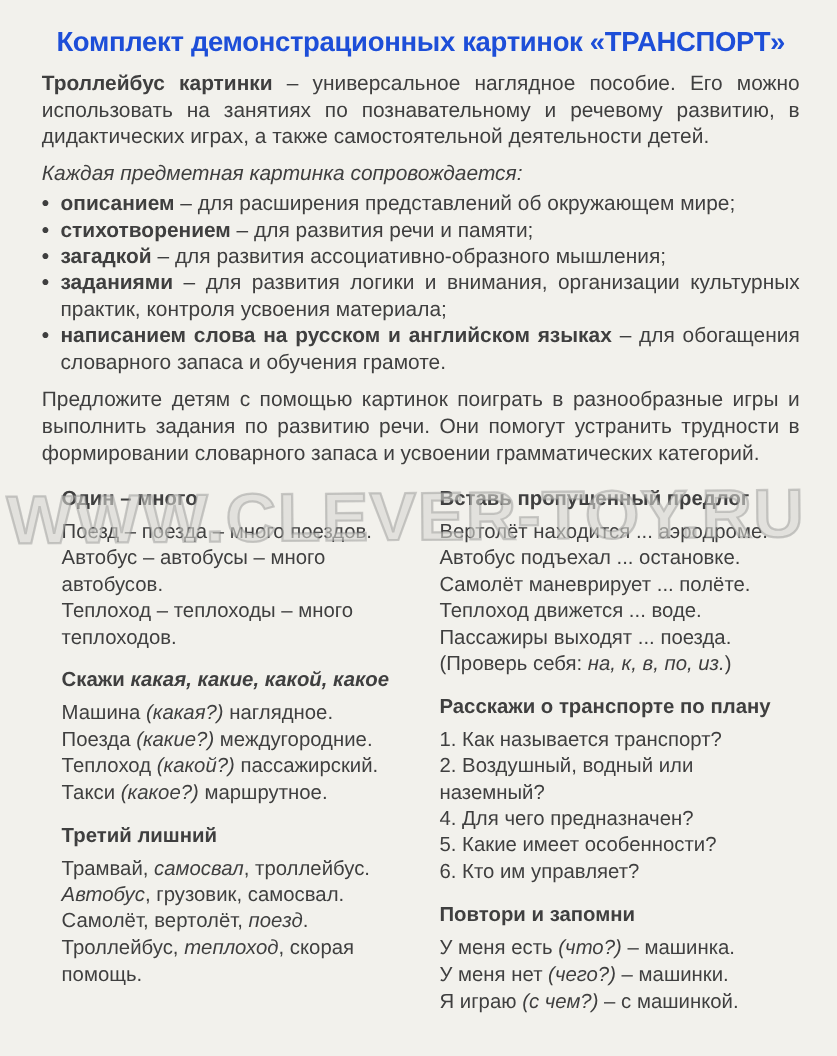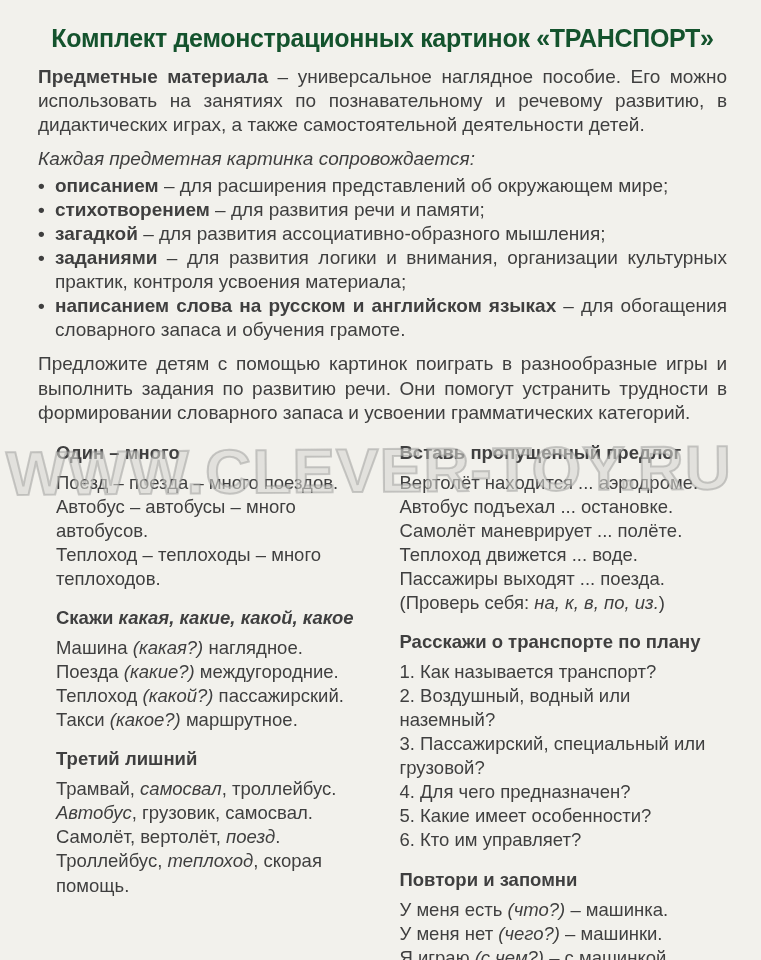"Комплект демонстрационных картинок" .title { color: #14532d -> #1d4ed8 }
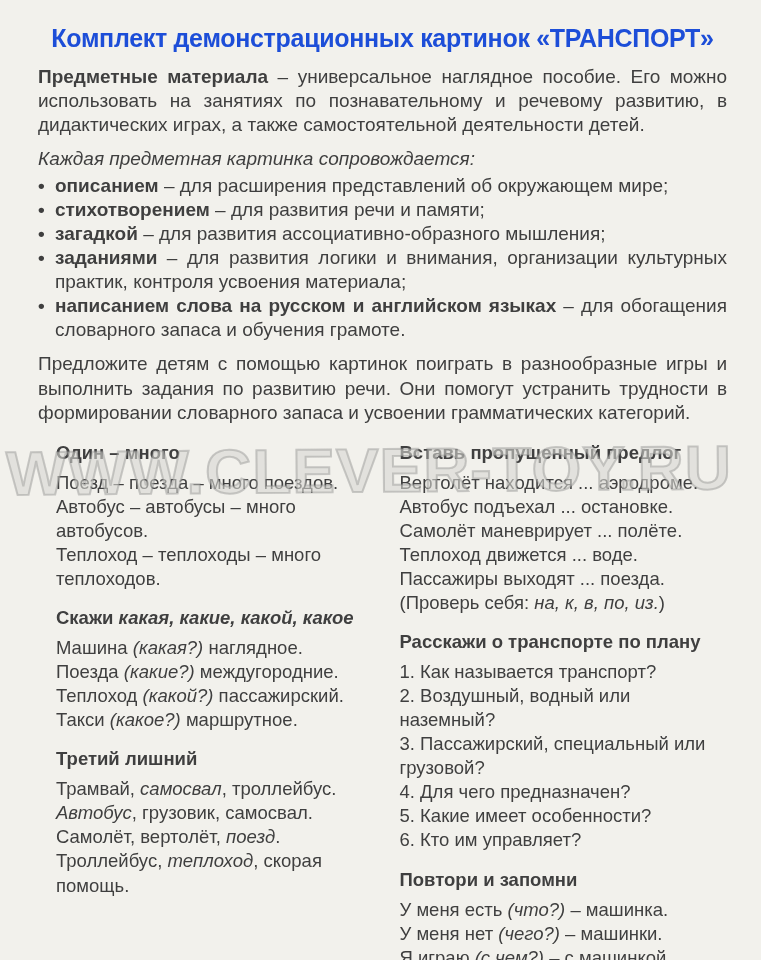"Предметные материала" strong { text: Предметные материала -> Троллейбус картинки }
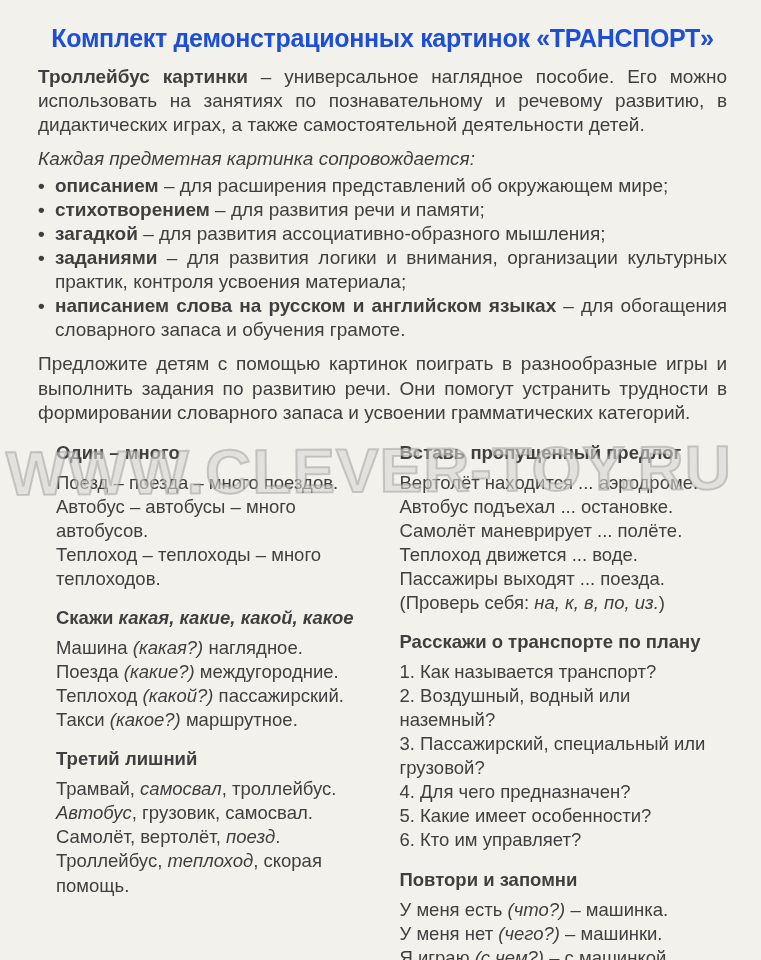"3. Пассажирский, специальный или" div.section-line { html: <div><span>3. Пассажирский, специальный или грузовой?</span></div> -> none }
